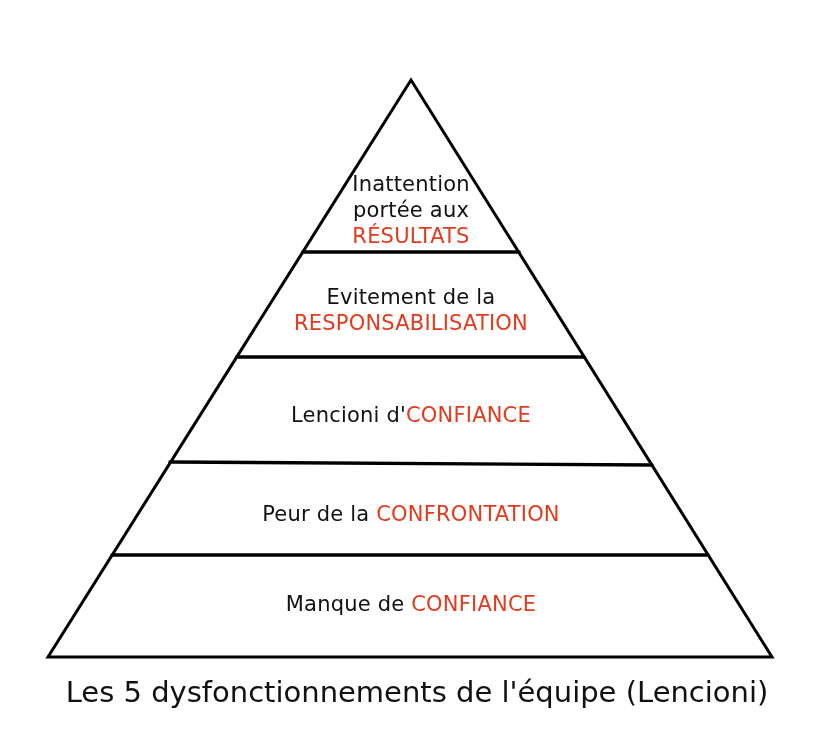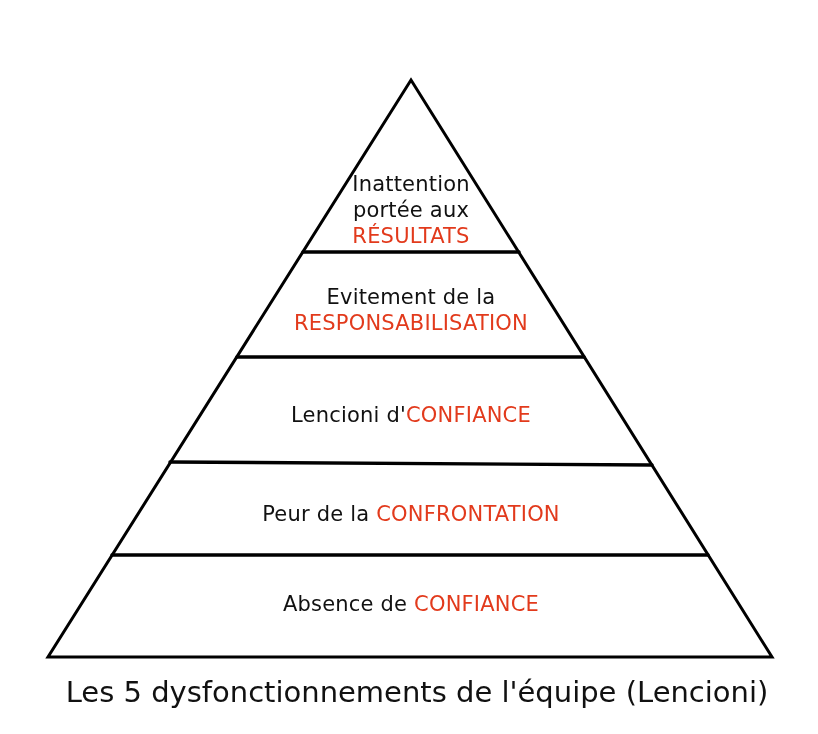"Absence de" span { text: Absence -> Manque }
